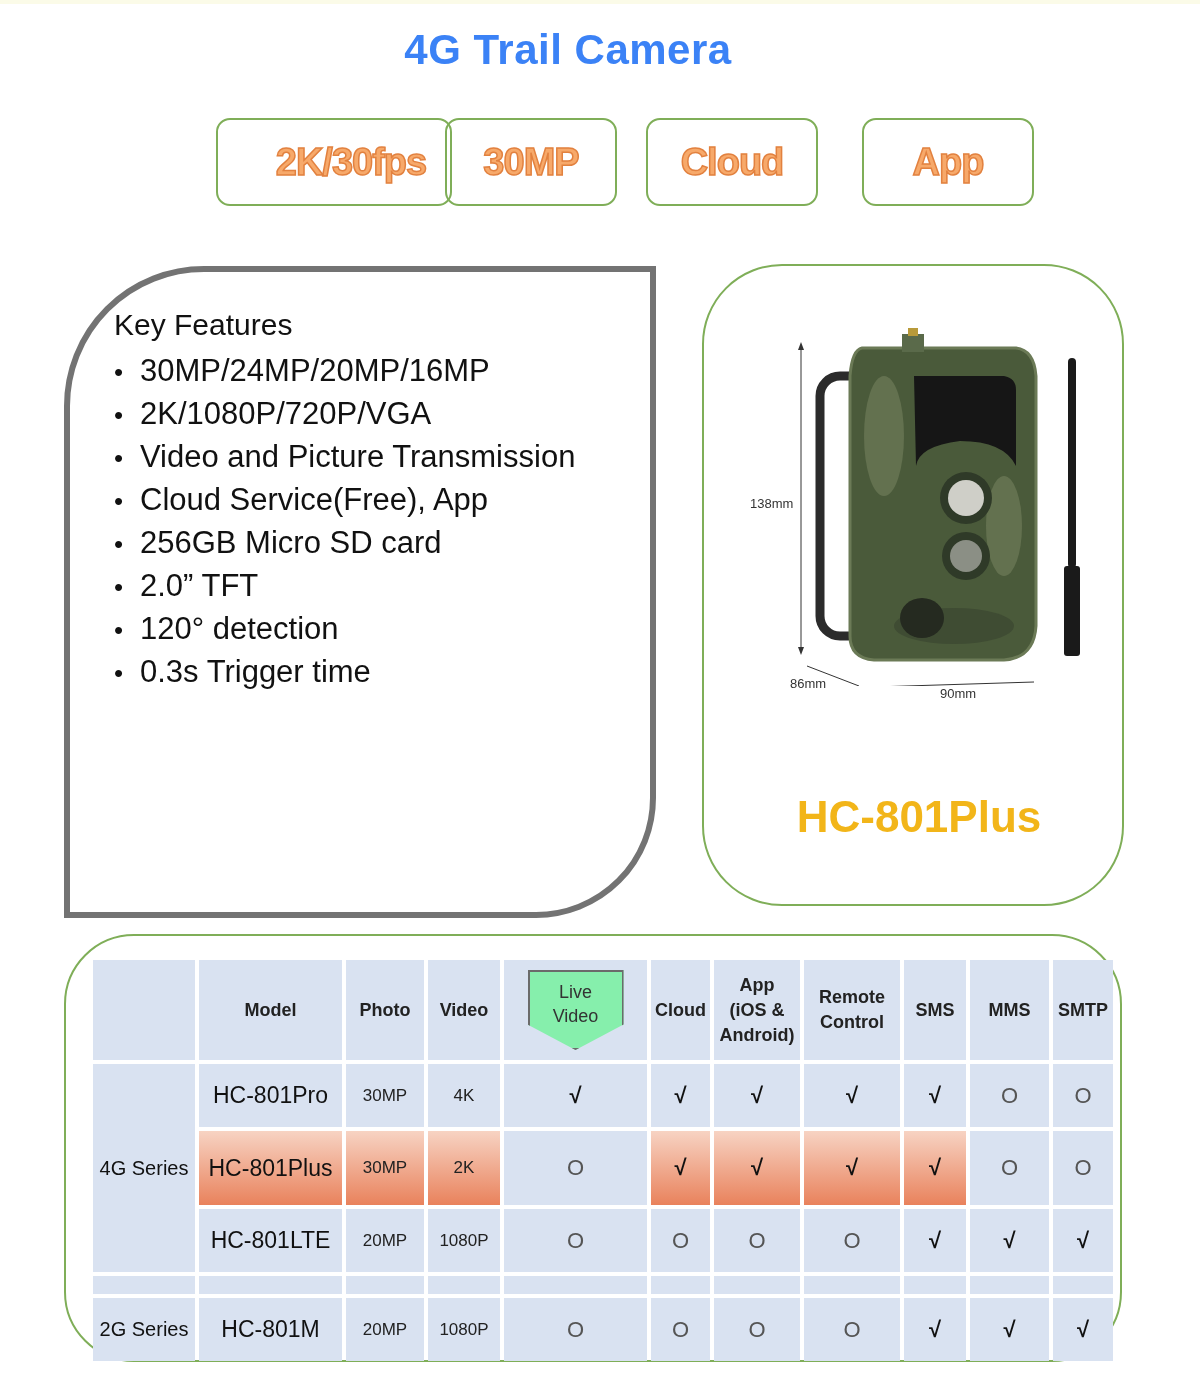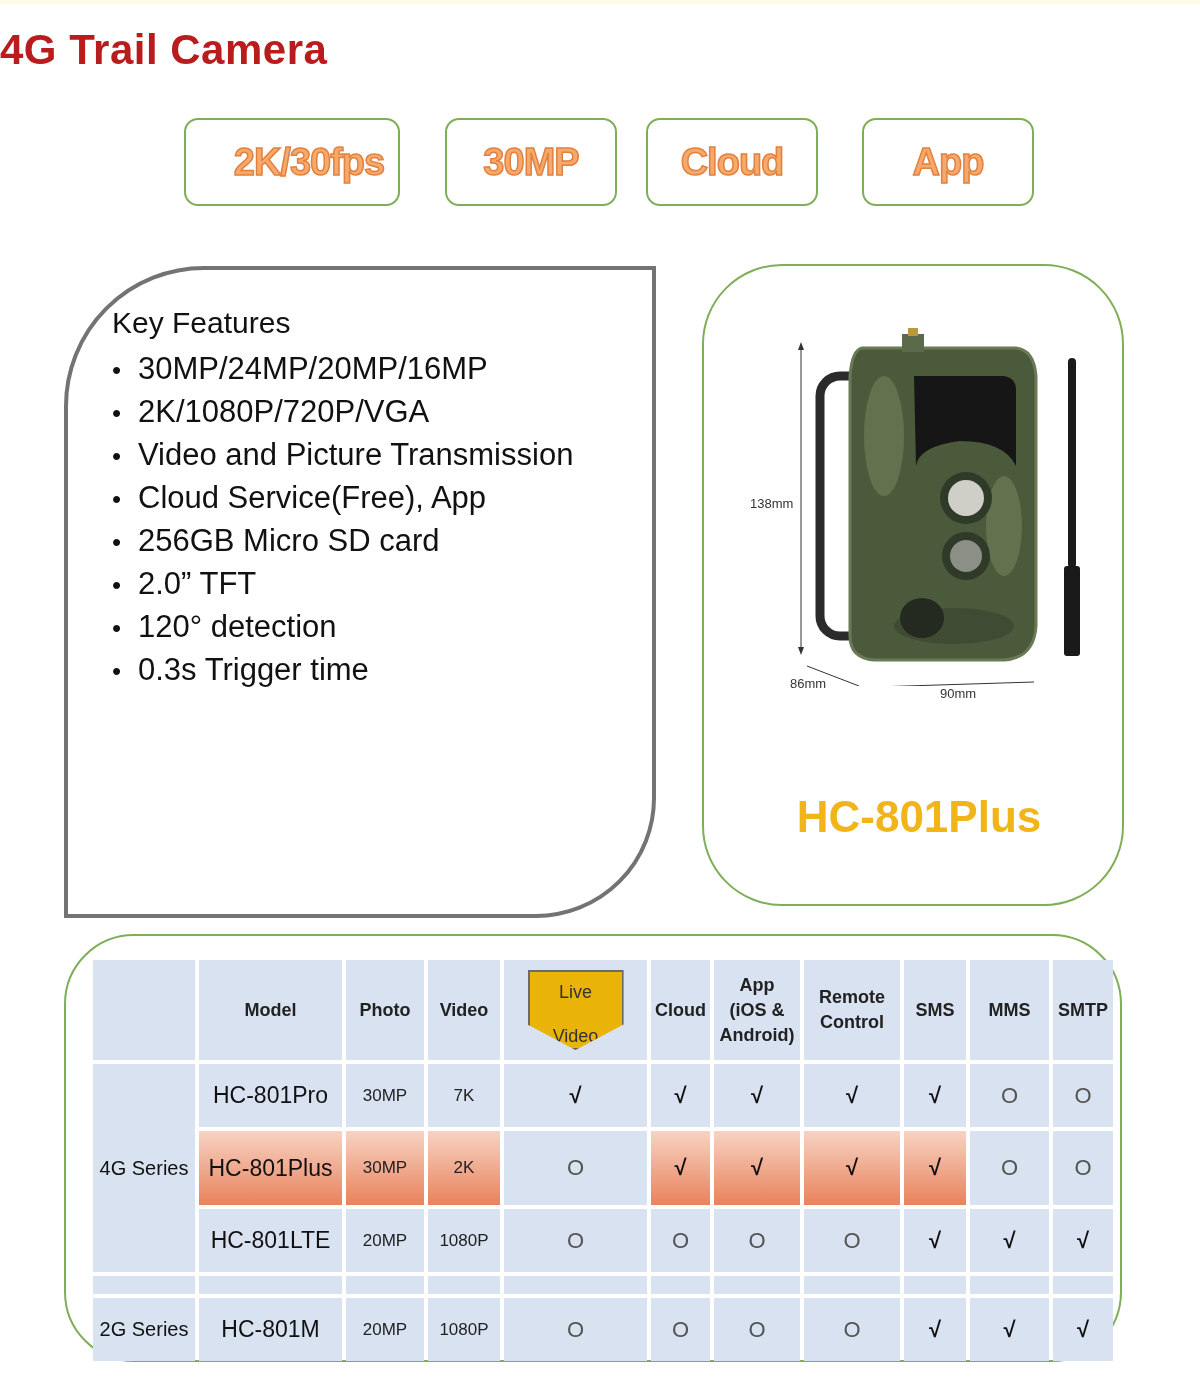"4G Trail Camera" .title { color: #b91c1c -> #3b82f6; text-align: left -> center }
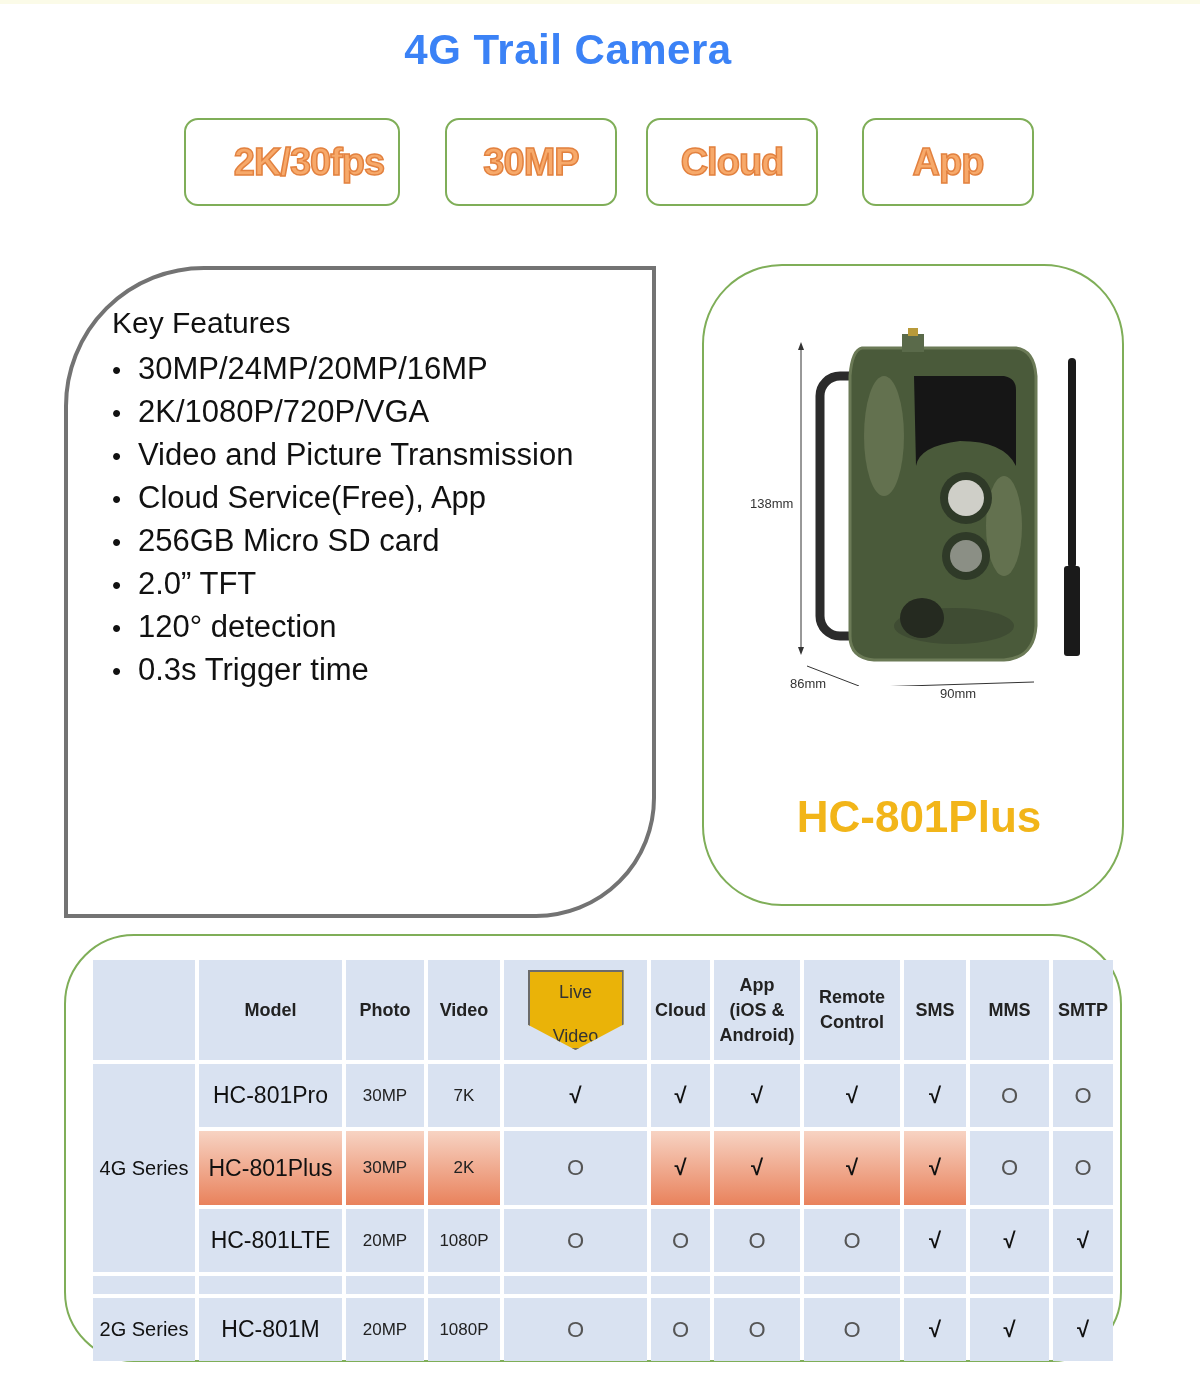"2K/30fps" div.chip { left: 184px -> 216px; width: 216px -> 236px }
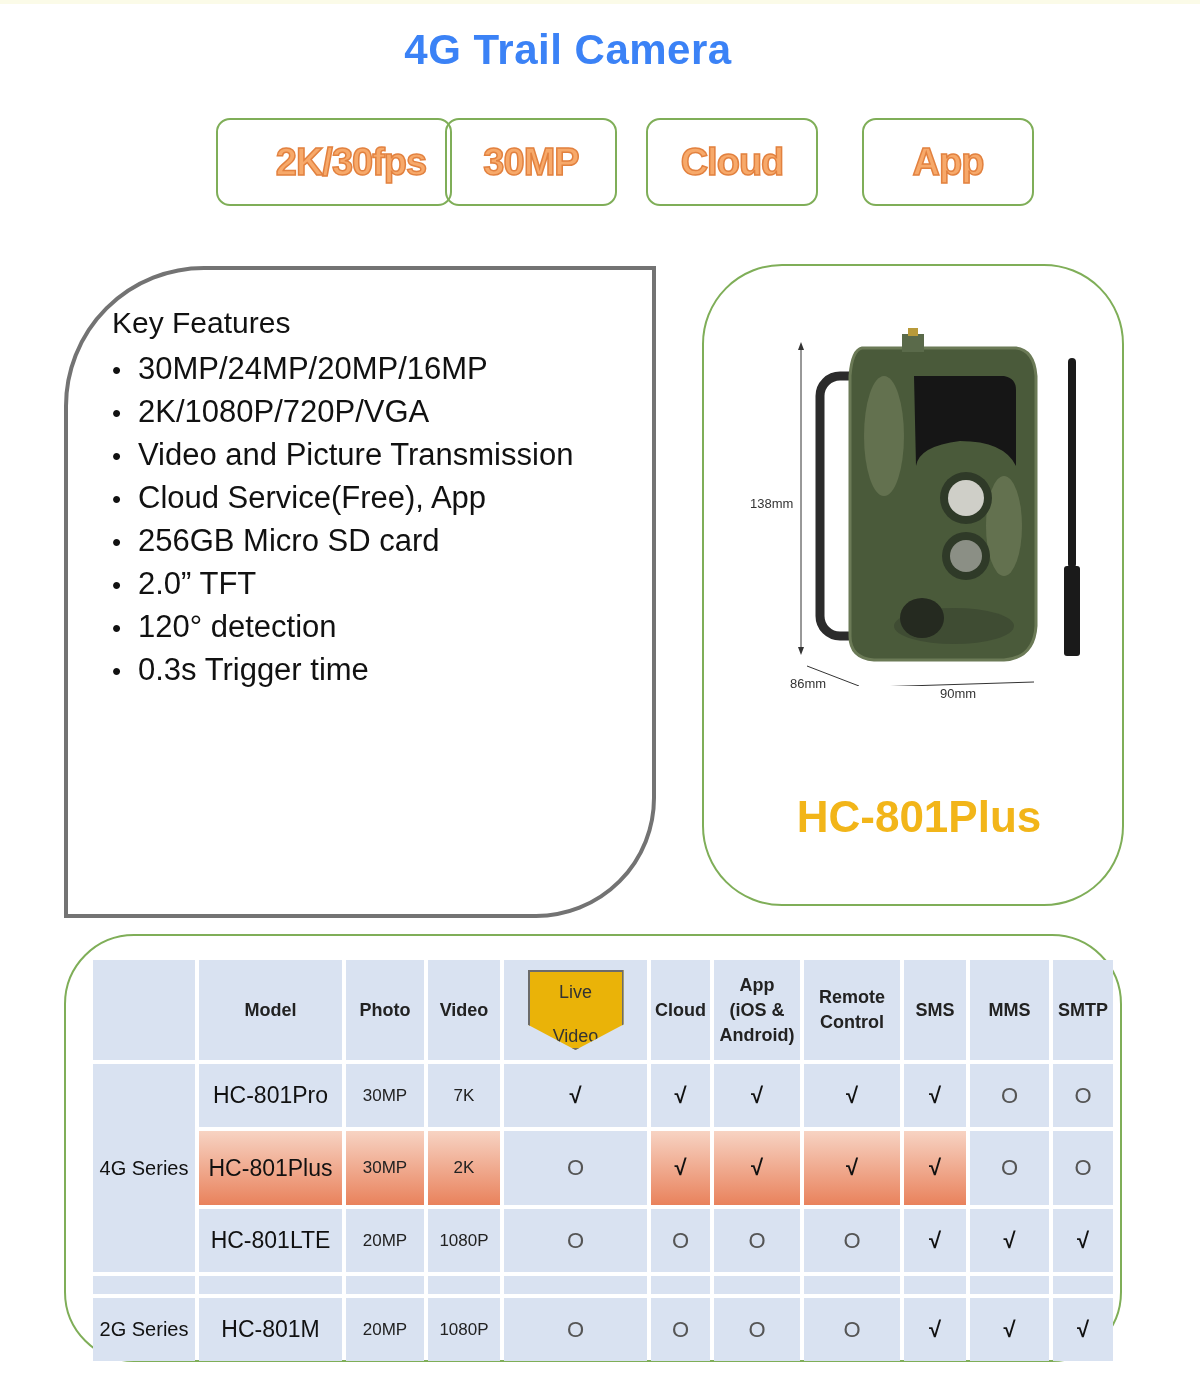"Key Features" .features { border: 4px solid #737373 -> 6px solid #737373 }
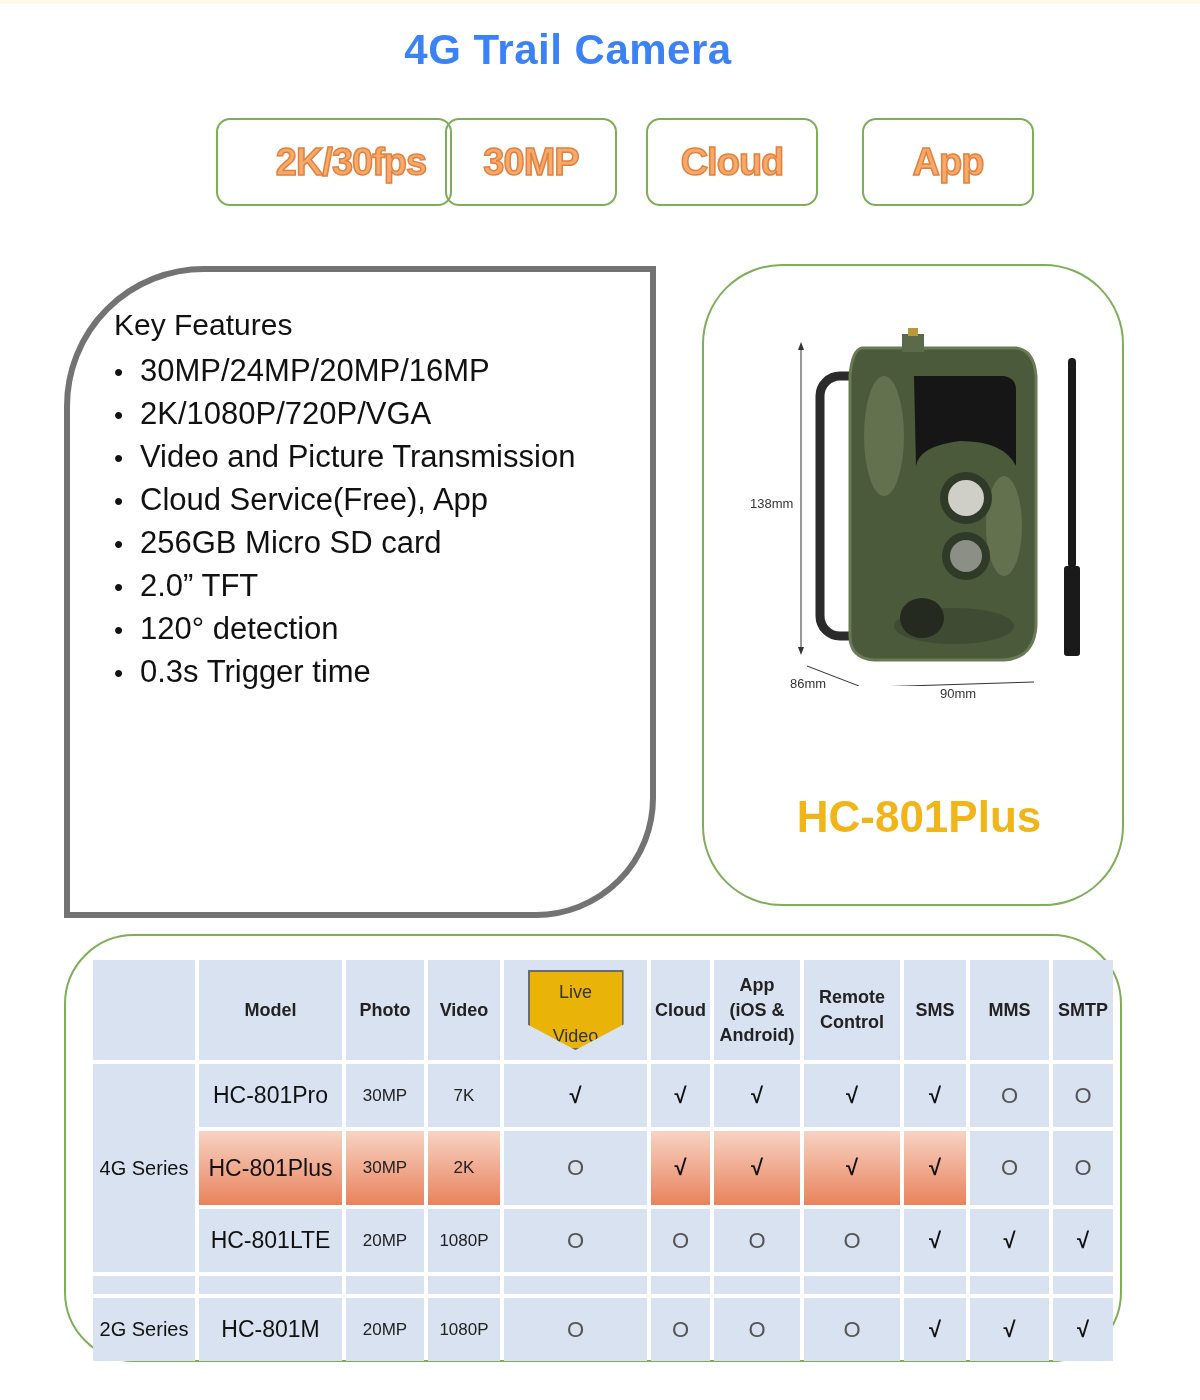"Live" .live-badge { background: #eab308 -> #86efac; justify-content: space-between -> flex-start }
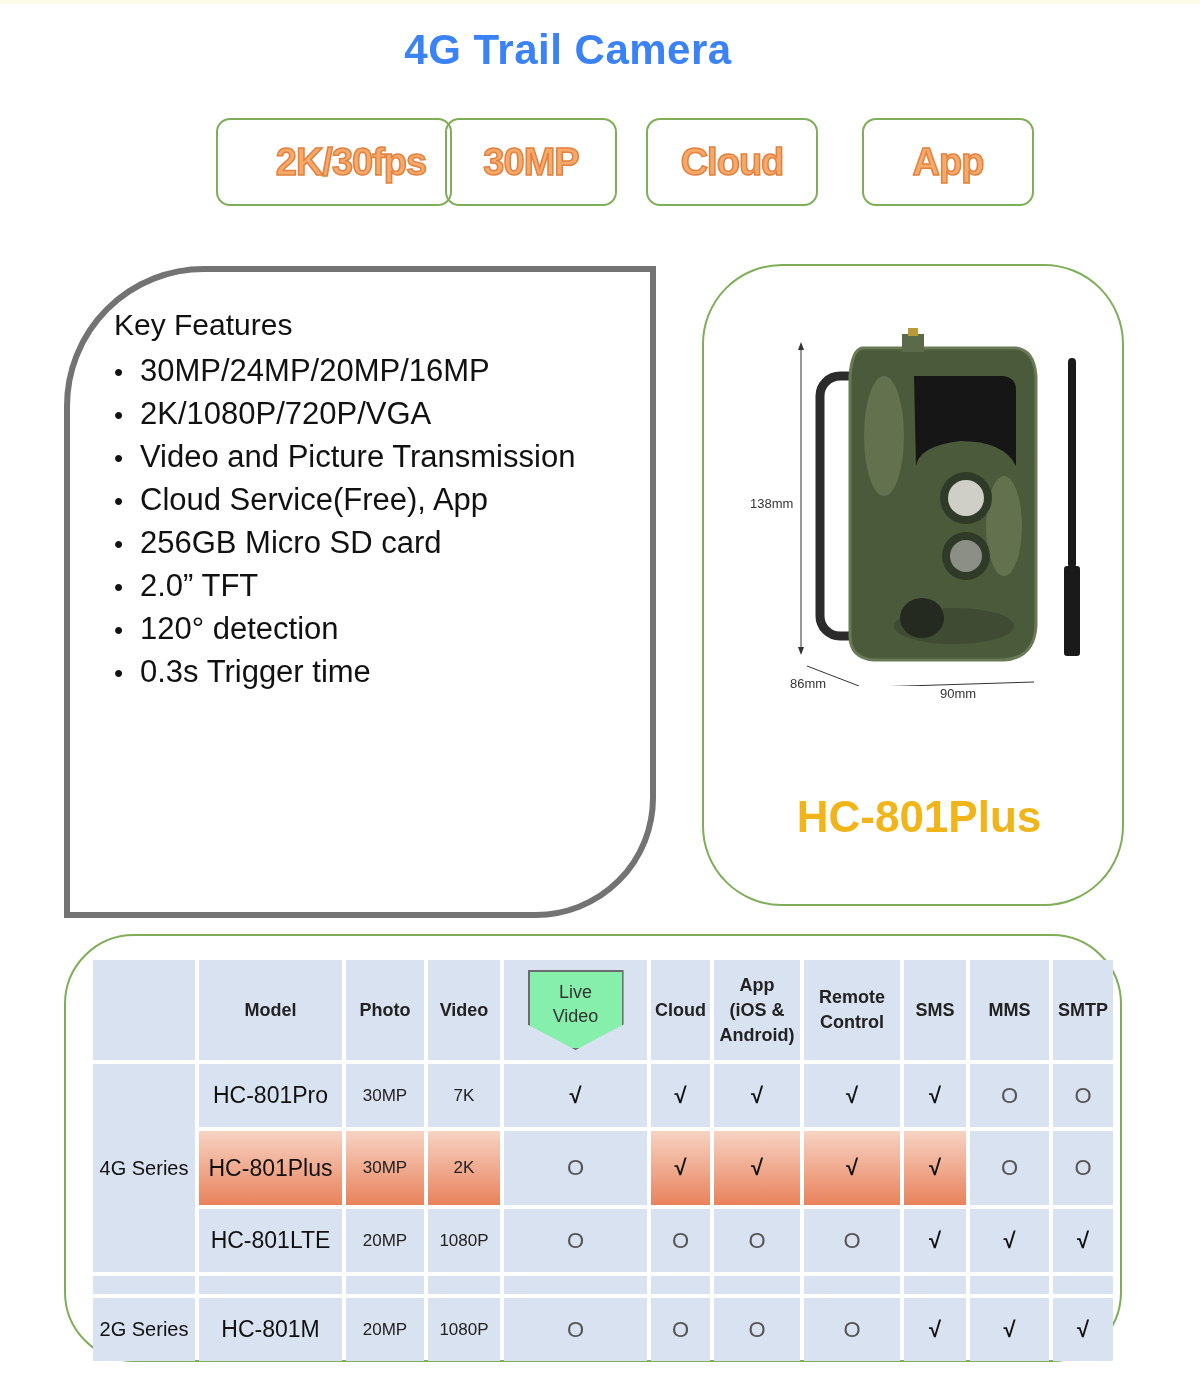"7K" td.small { text: 7K -> 4K }
